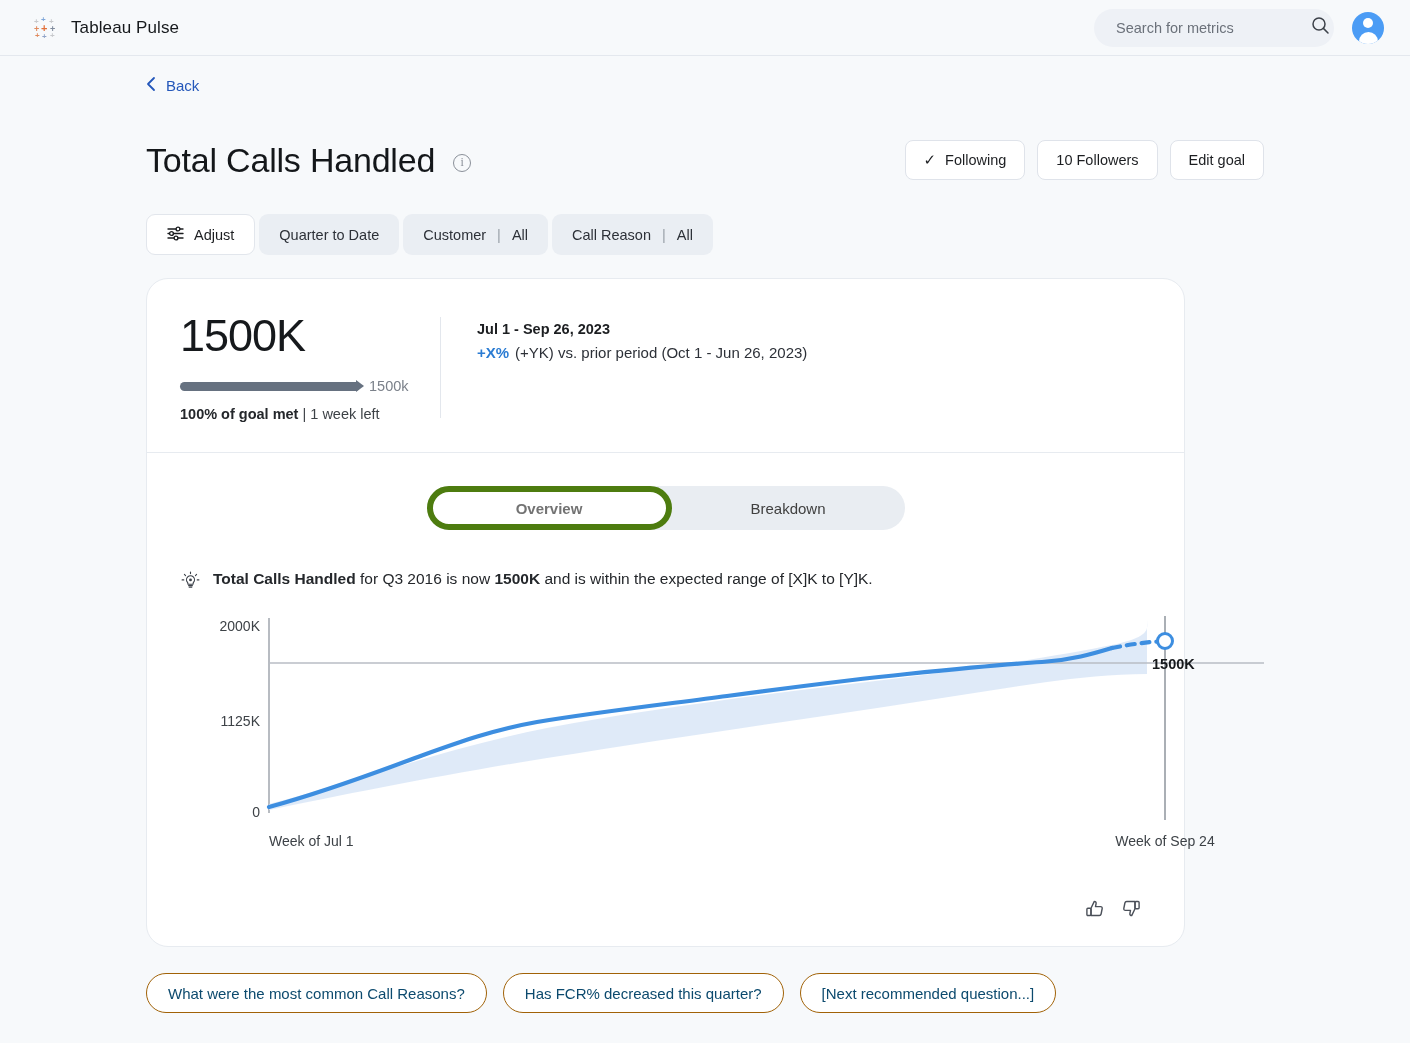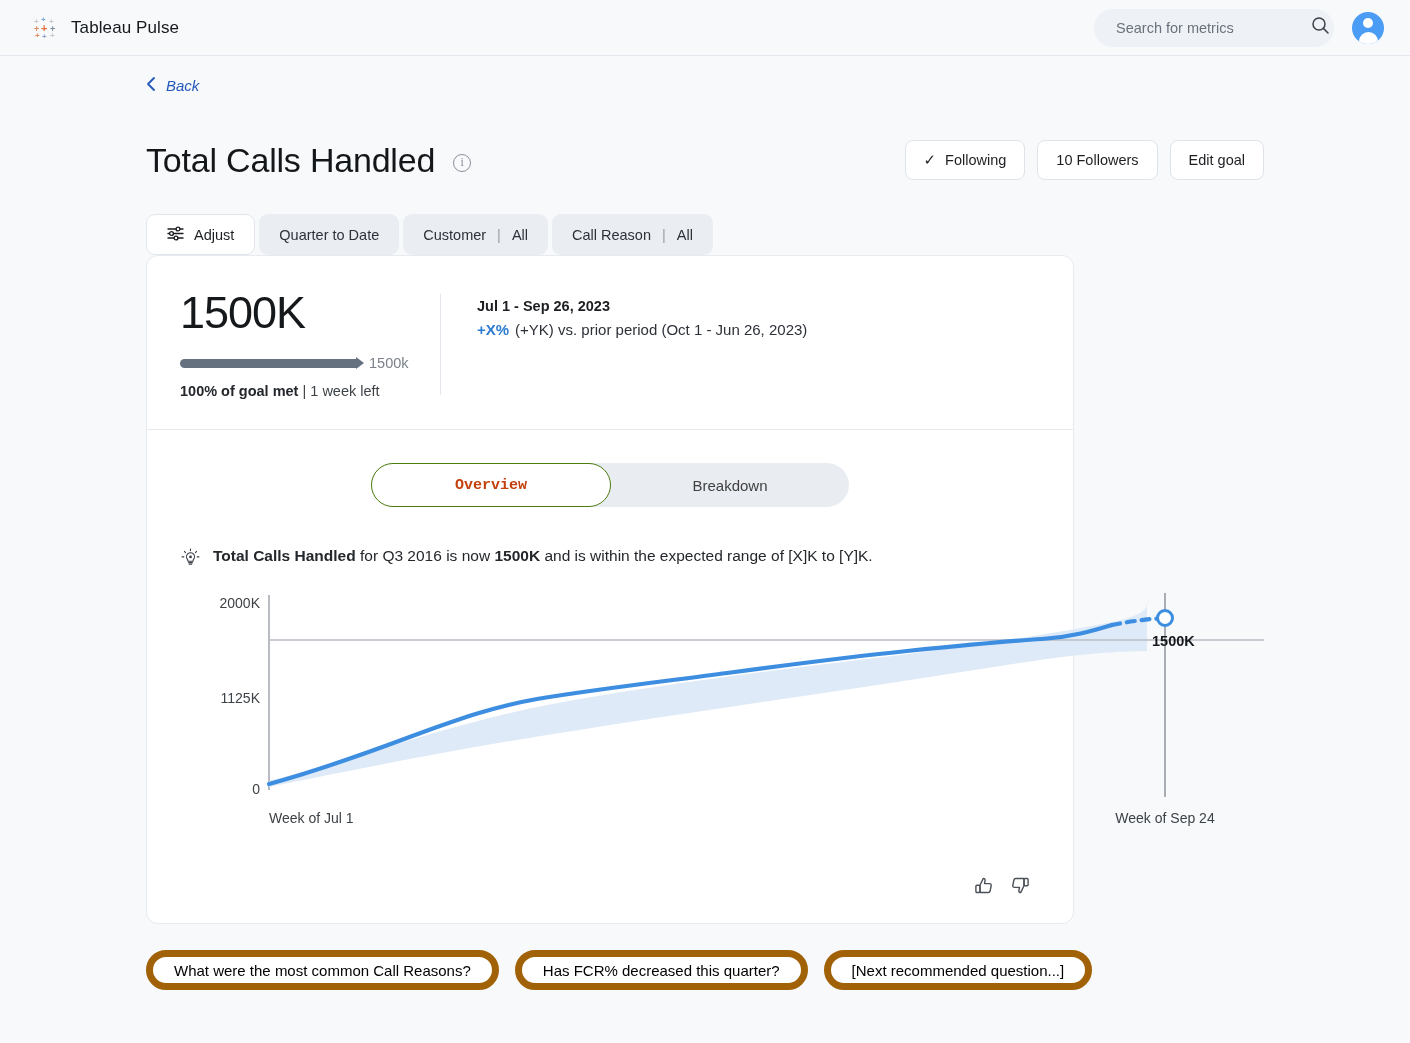"Back" .back-link { font-style: italic -> none }
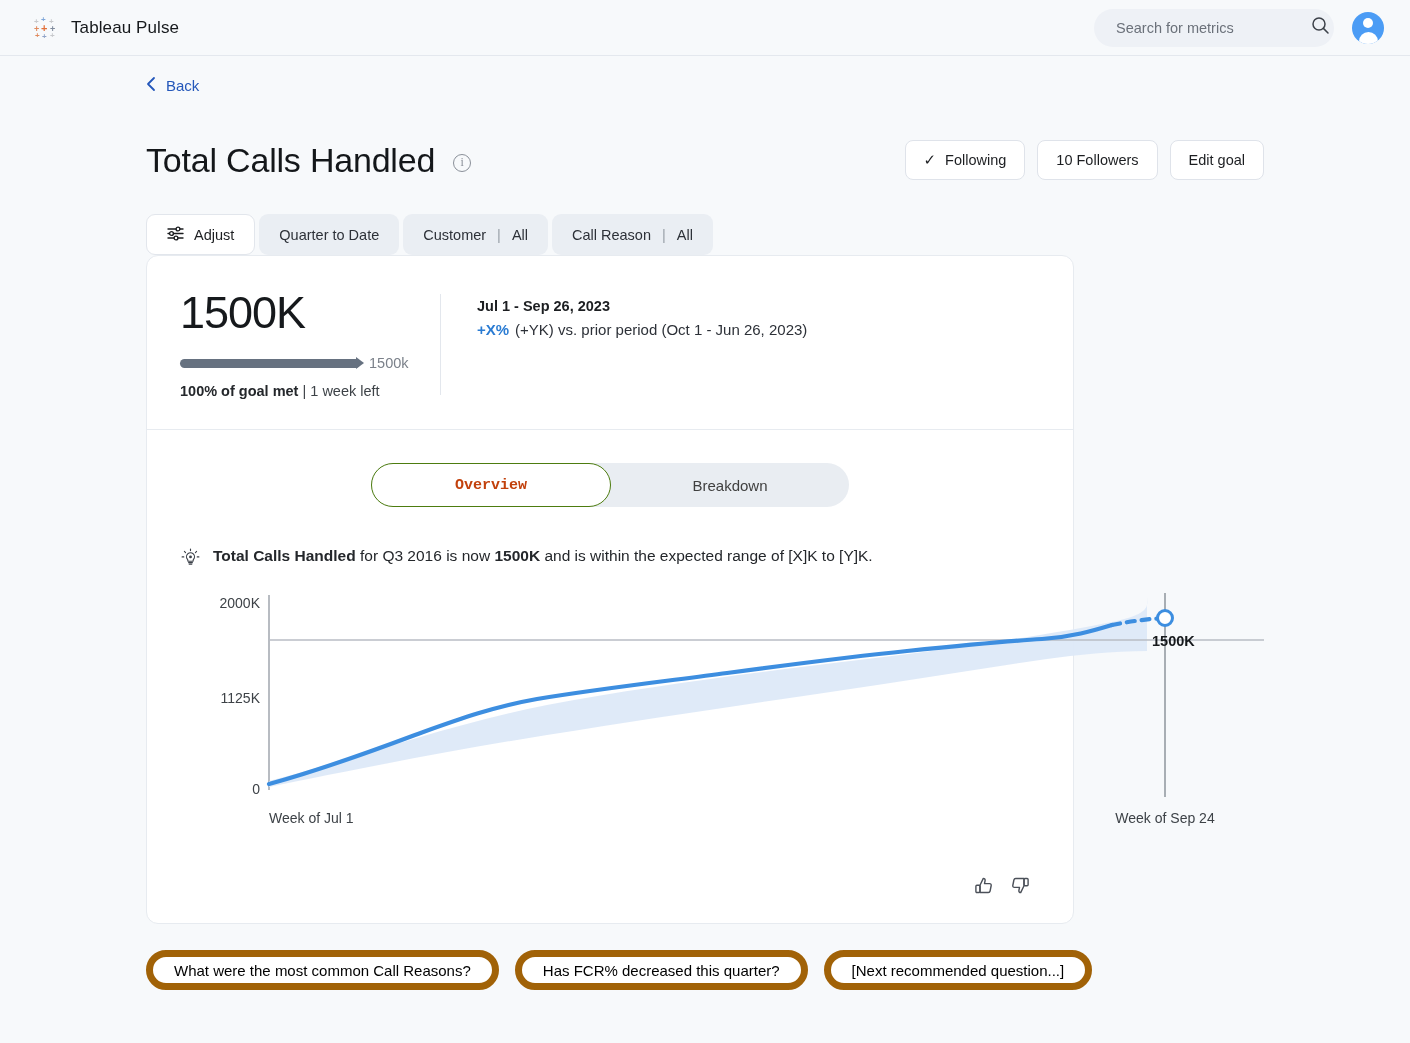"1500K" .card { border-radius: 12px -> 22px; margin-top: none -> 23px; width: 928px -> 1039px }
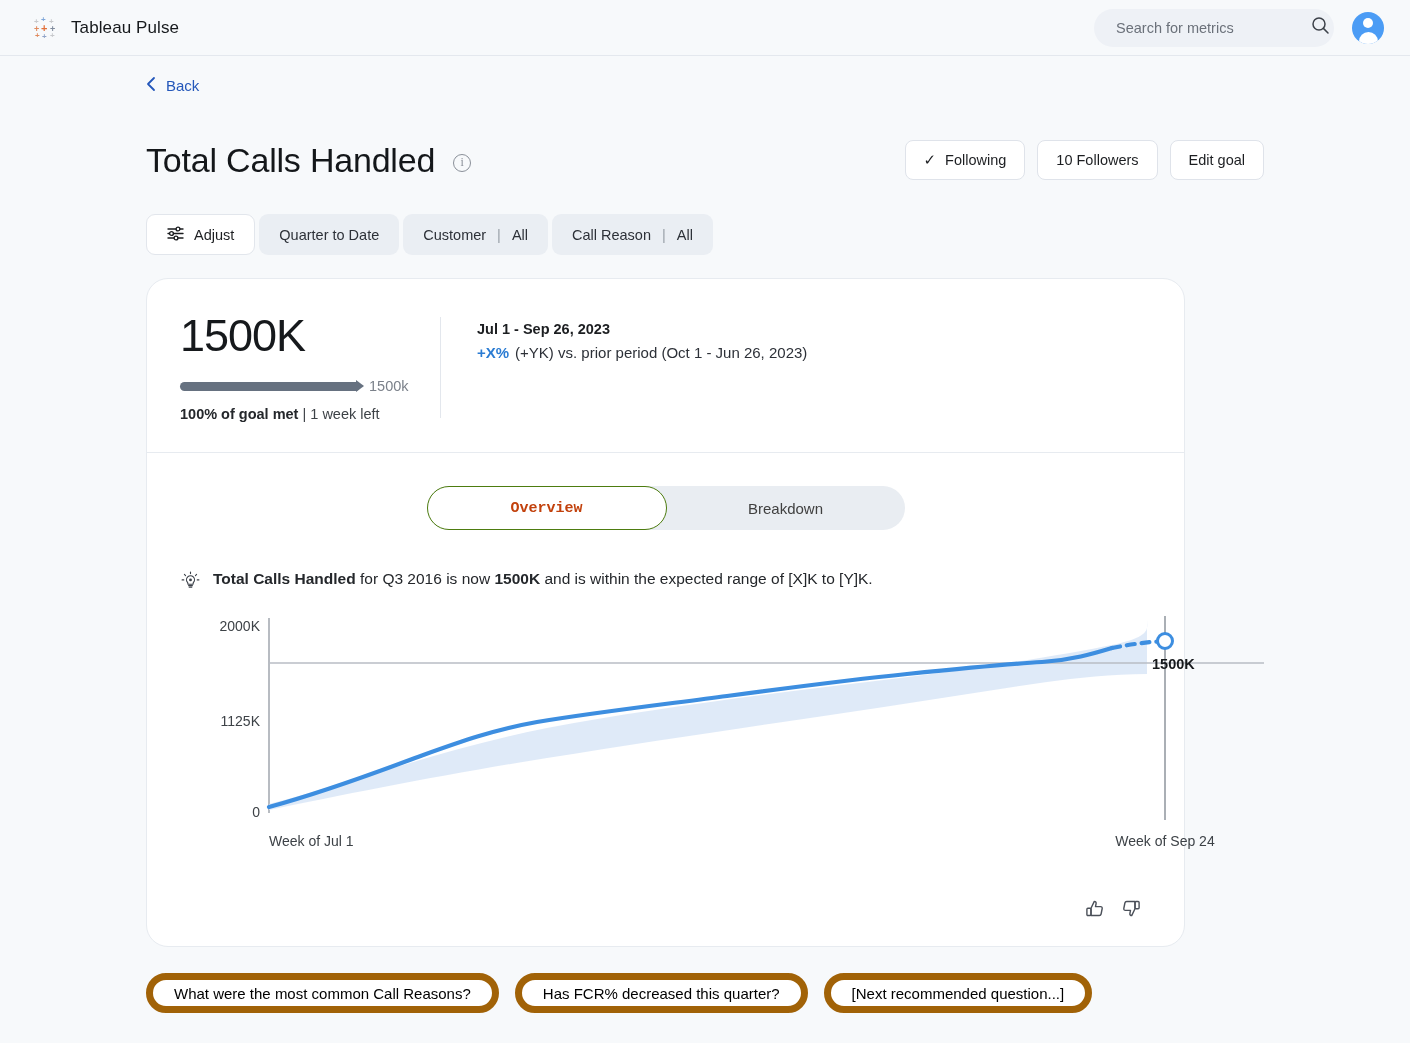"Overview" .tab.active { border: 1px solid #4d7c0f -> 6px solid #4d7c0f; color: #c2410c -> #737373; font-family: Liberation Mono, monospace -> none }
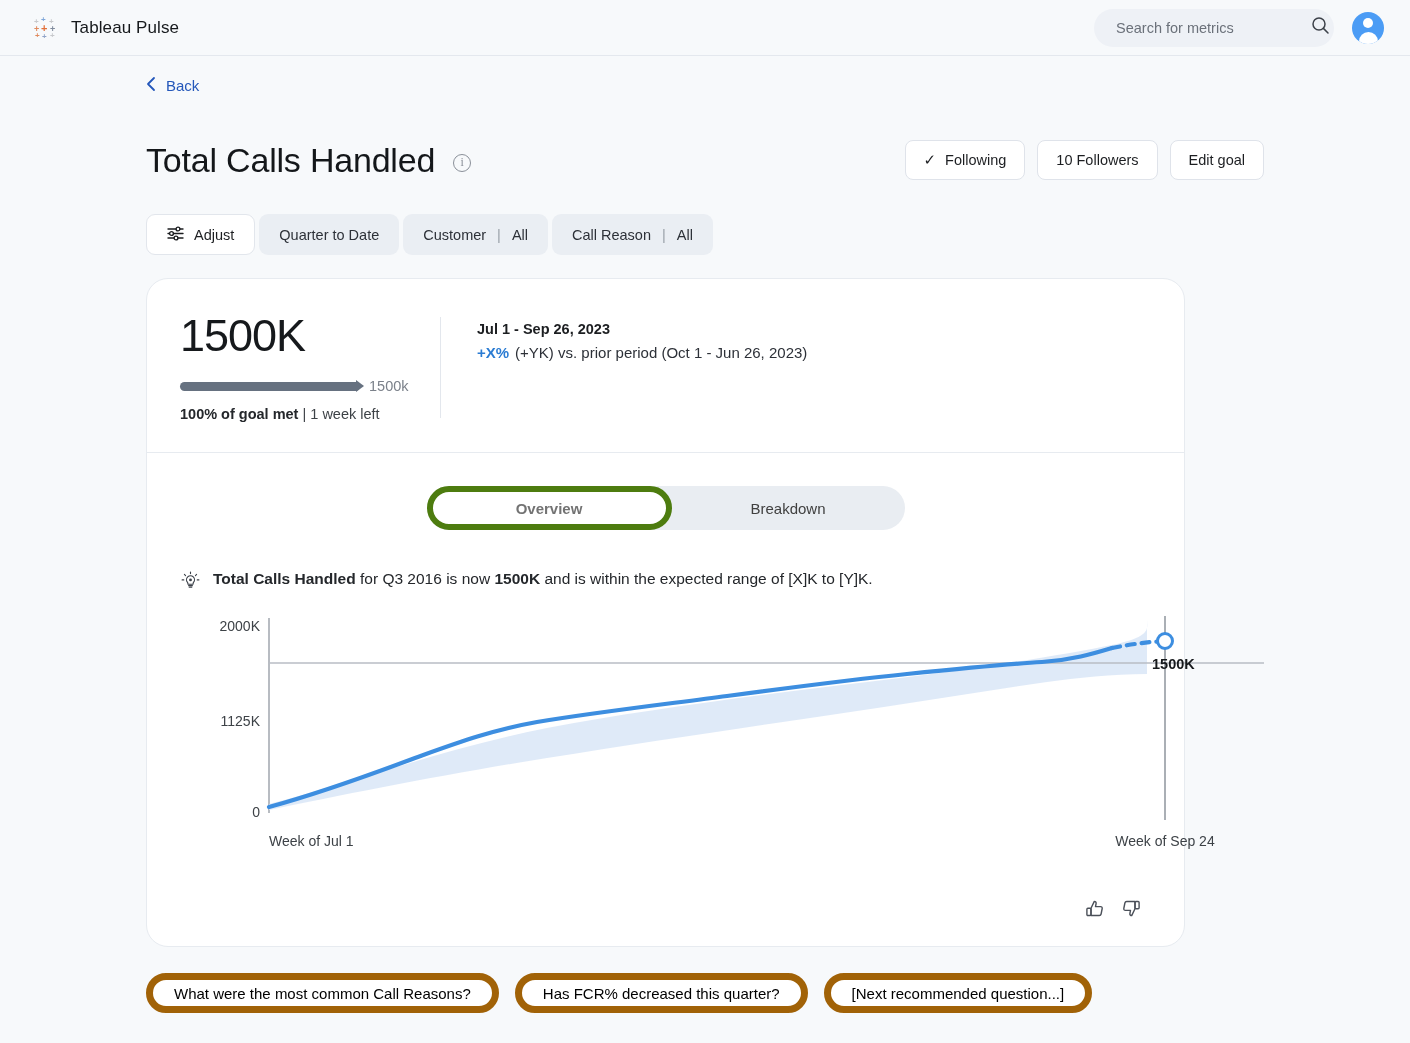"What were the most common" .qchip { border: 7px solid #a16207 -> 1px solid #a16207; color: #000000 -> #0c4a6e }
